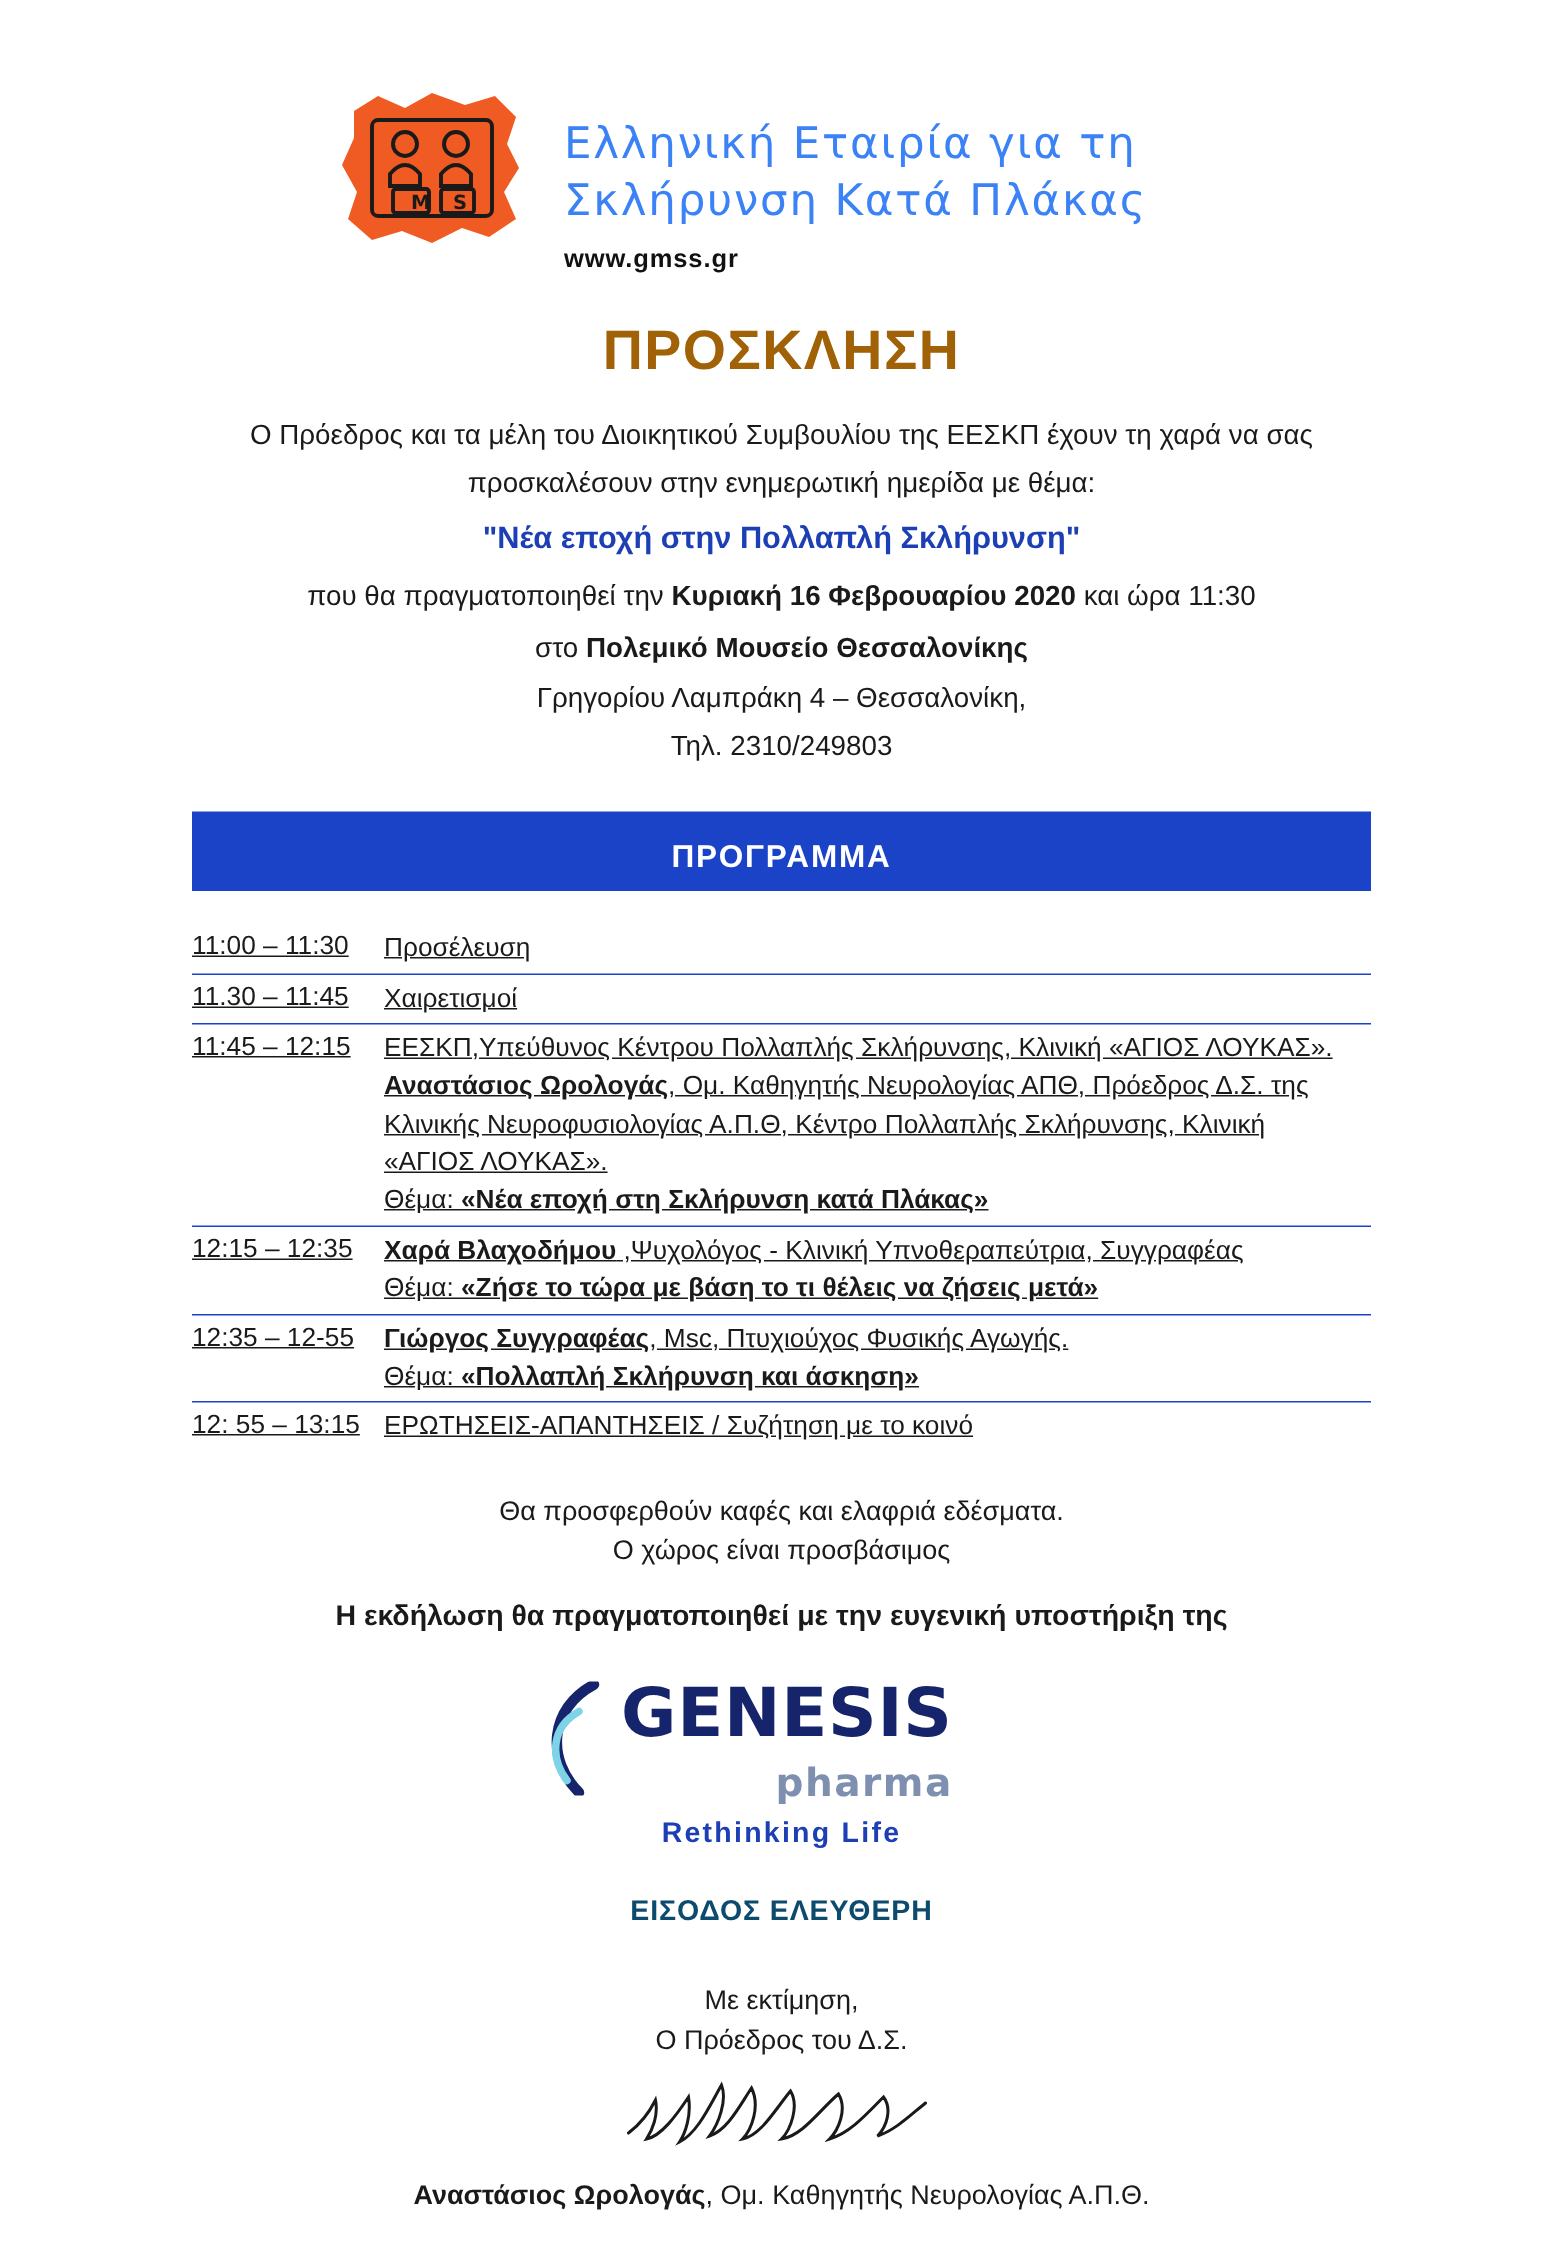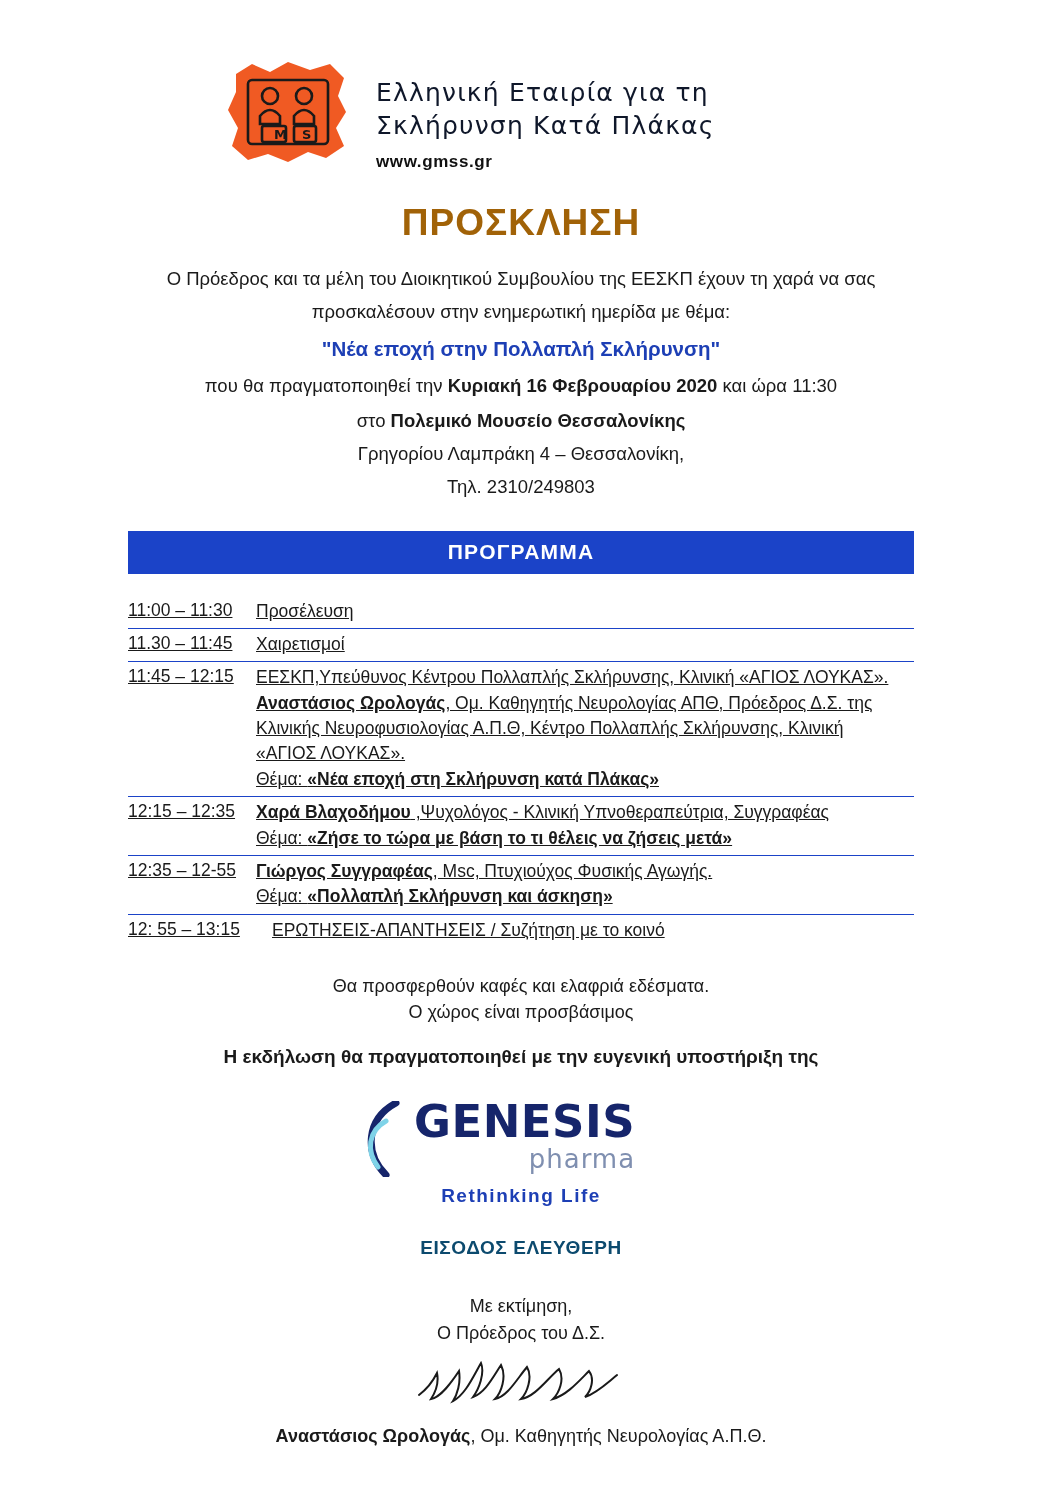"Ελληνική Εταιρία για τη" .logo-title .line { color: #0f172a -> #3b82f6; font-size: 25px -> 29px }
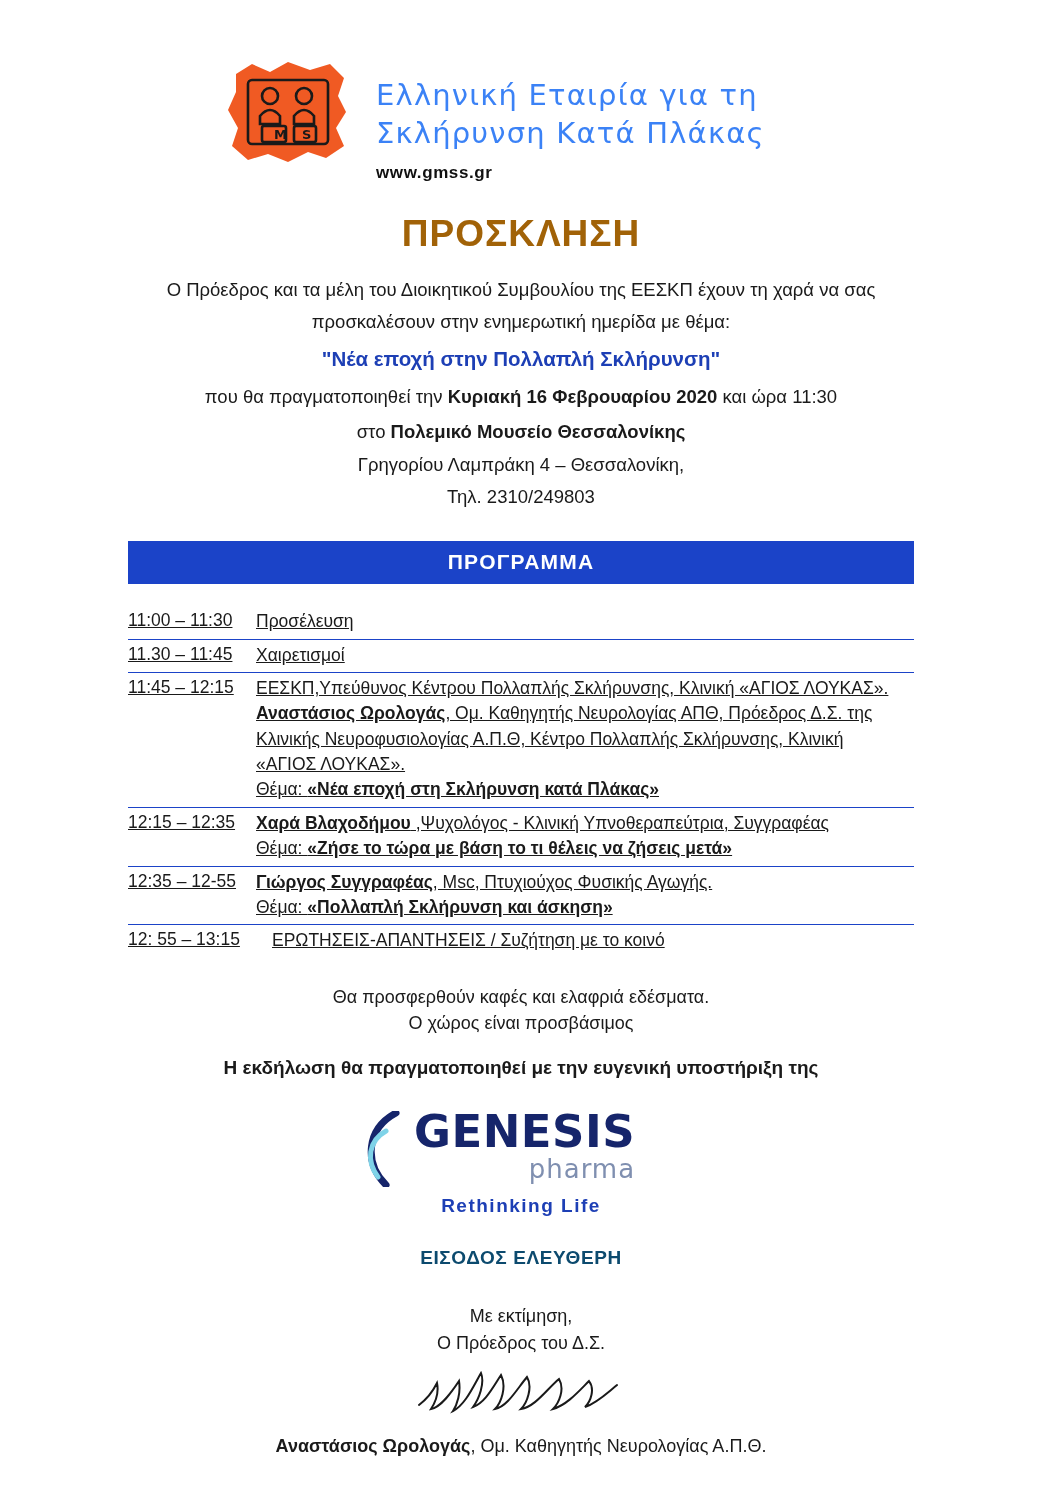"ΠΡΟΓΡΑΜΜΑ" .prog-bar { padding: 9px 0 10px 0 -> 19px 0 10px 0 }
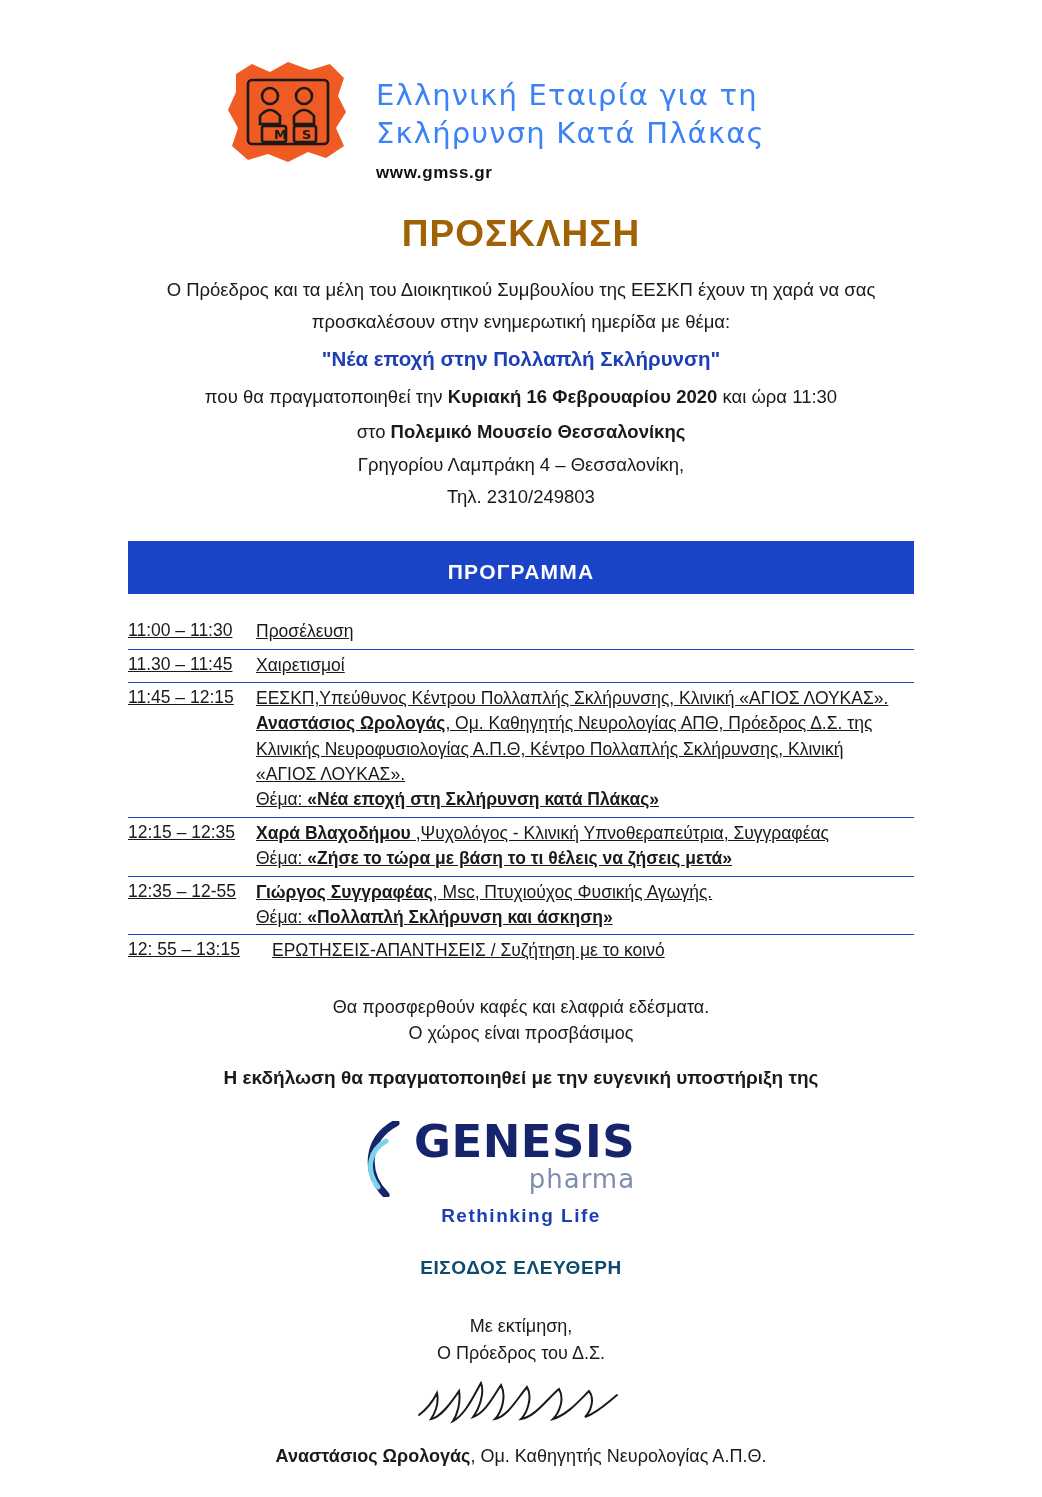"12: 55 – 13:15" div.srow { gap: 16px -> none }
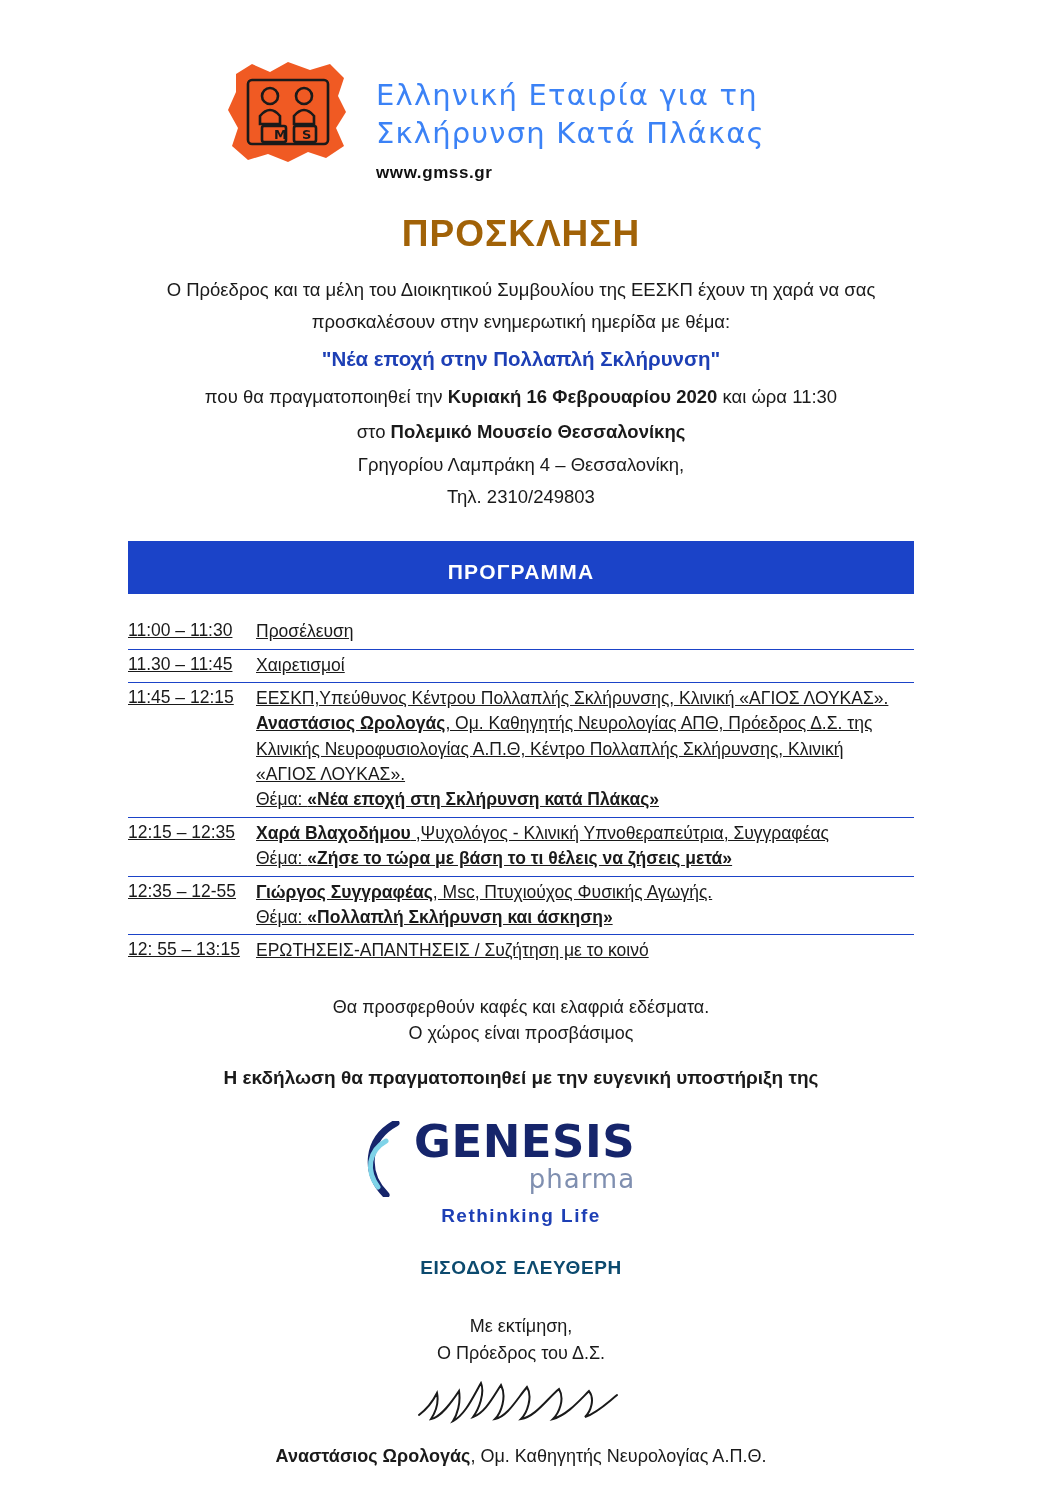"pharma" .gen-pharma { font-weight: none -> bold; margin-top: 0 -> 10px }
